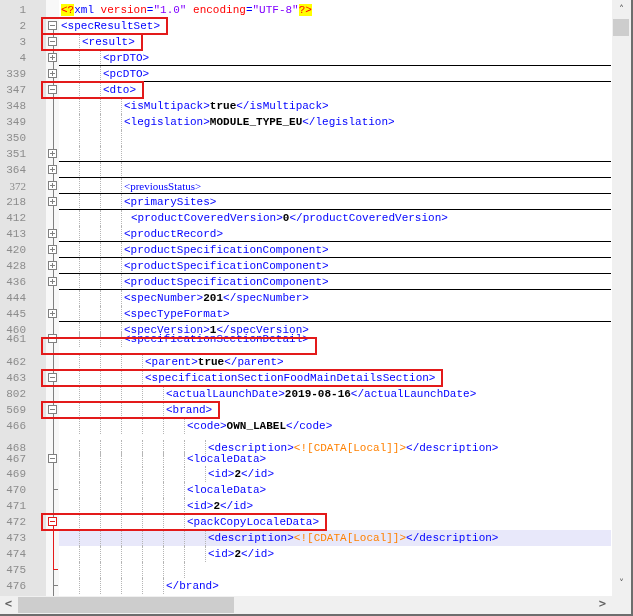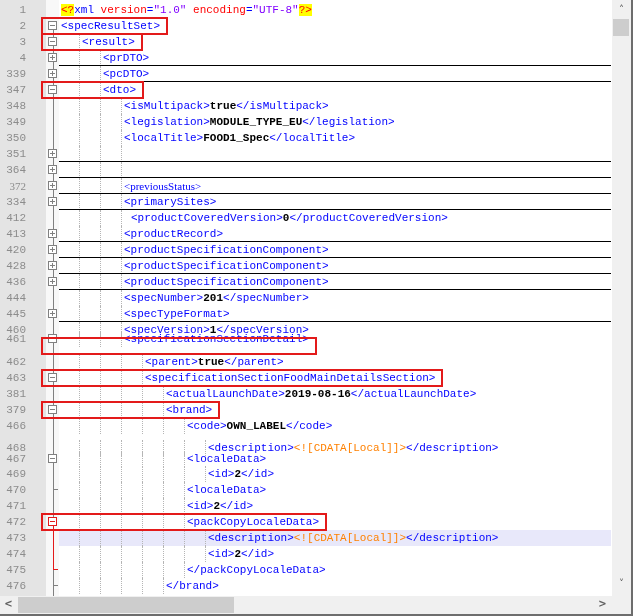"<localTitle>FOOD1_Spec</localTitle>" span.text { html: <span><span>&lt;localTitle&gt;</span><span>FOOD1_Spec</span><span>&lt;/localTitle&gt;</span></span> -> none }
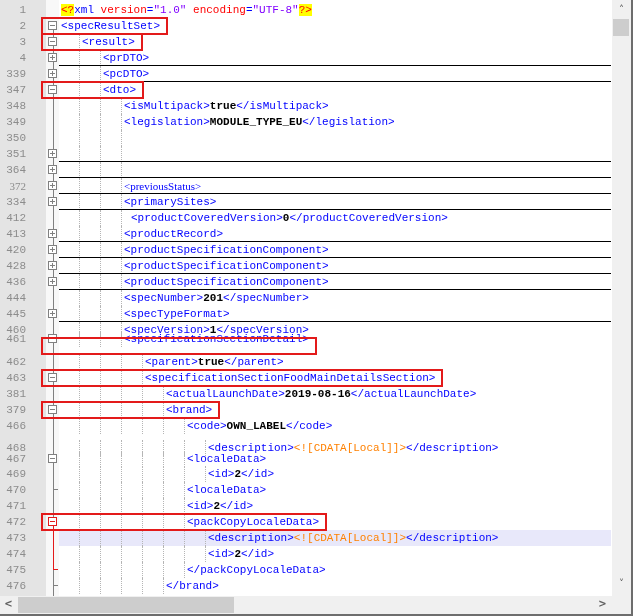"334" span.num { text: 334 -> 218 }
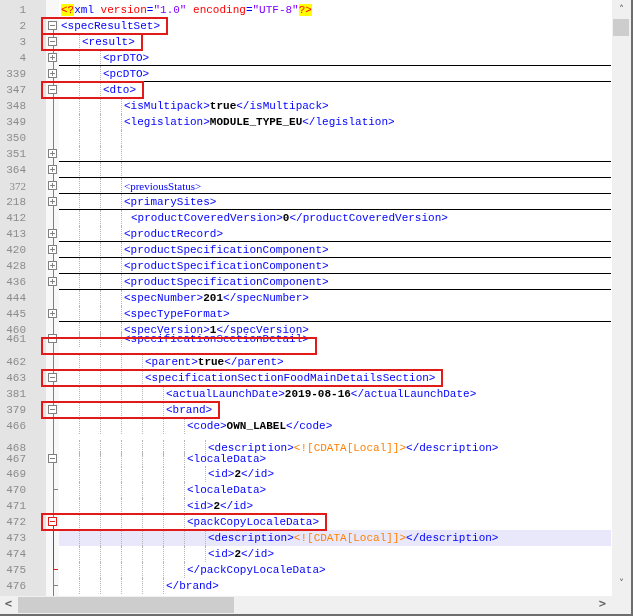"381" span.num { text: 381 -> 802 }
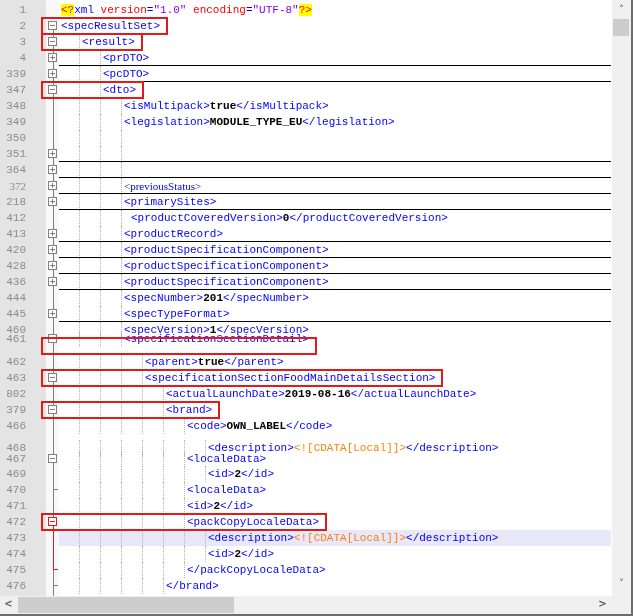"379" span.num { text: 379 -> 569 }
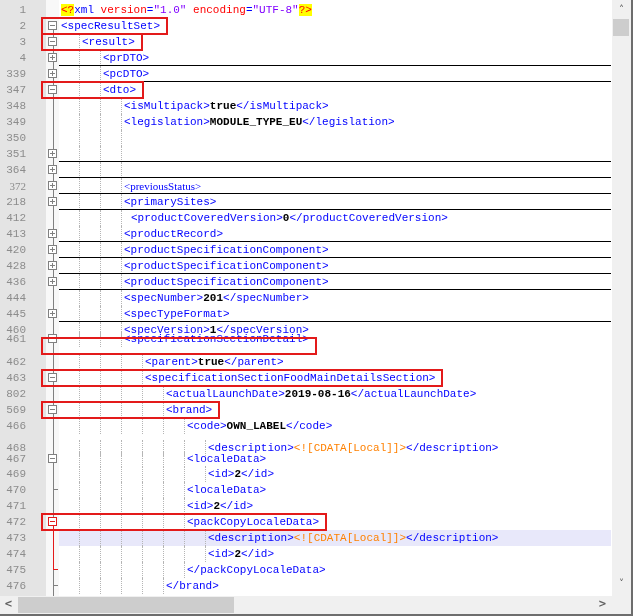"</packCopyLocaleData>" span.text { html: <span><span>&lt;/packCopyLocaleData&gt;</span></span> -> none }
